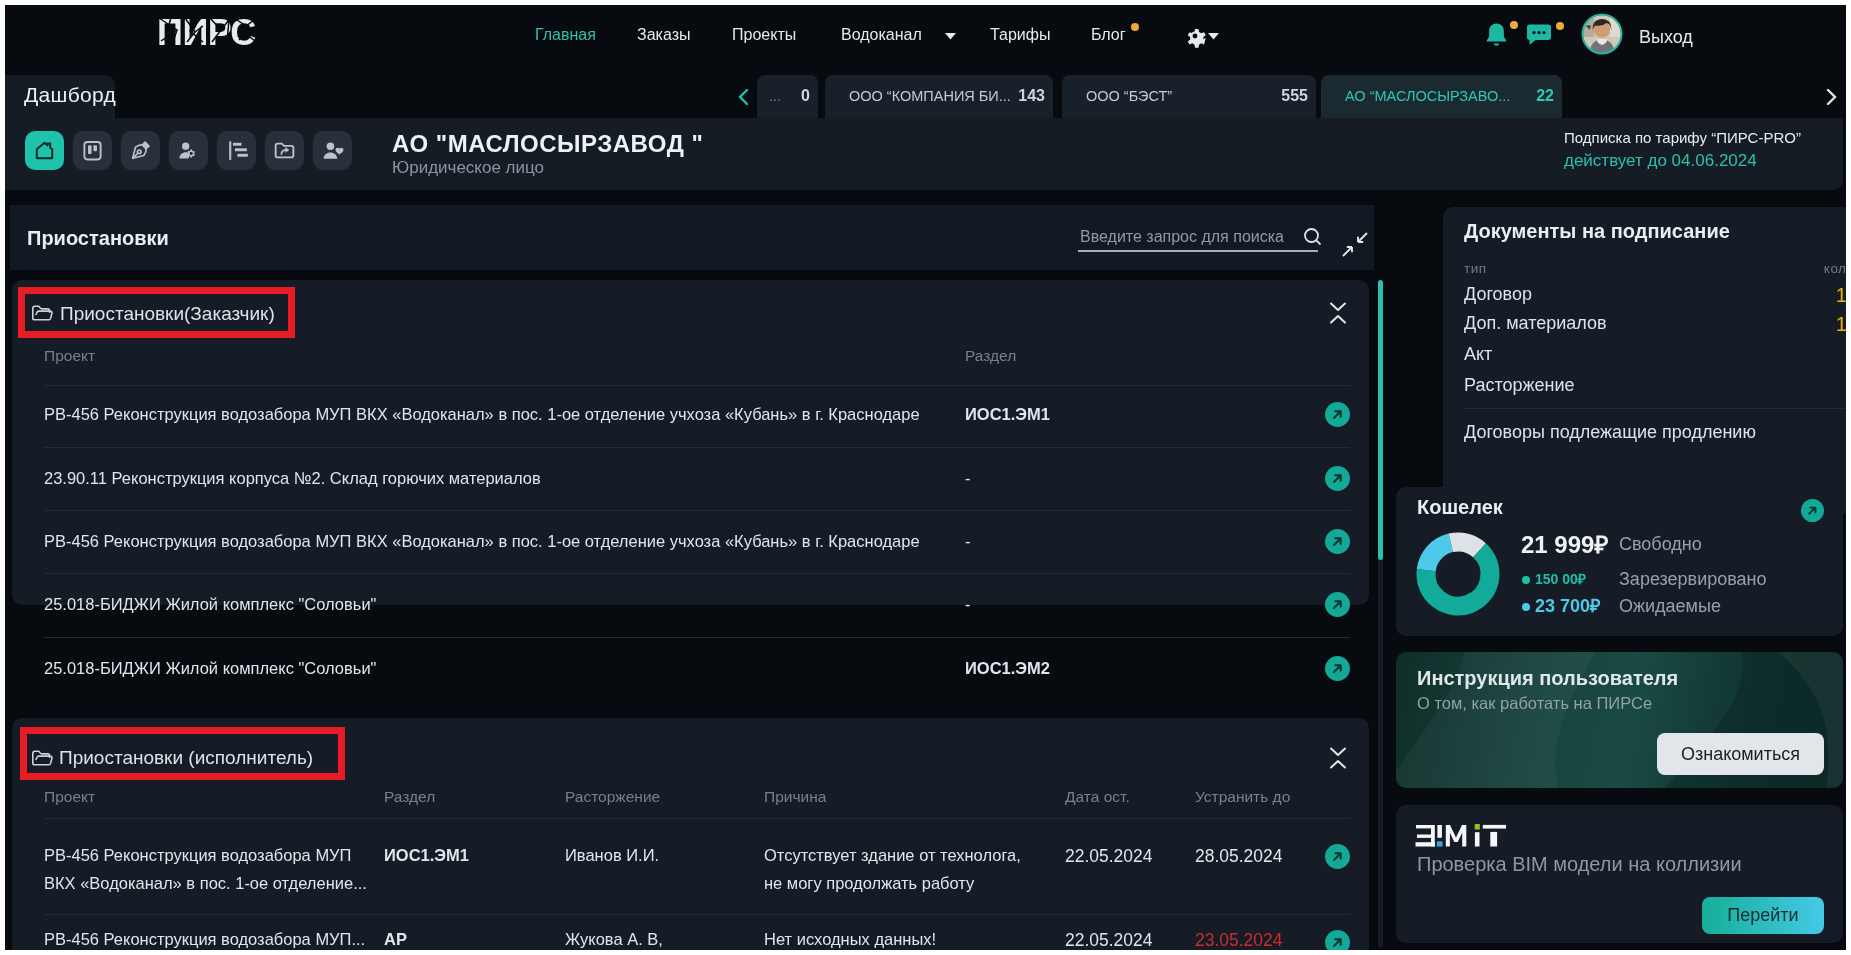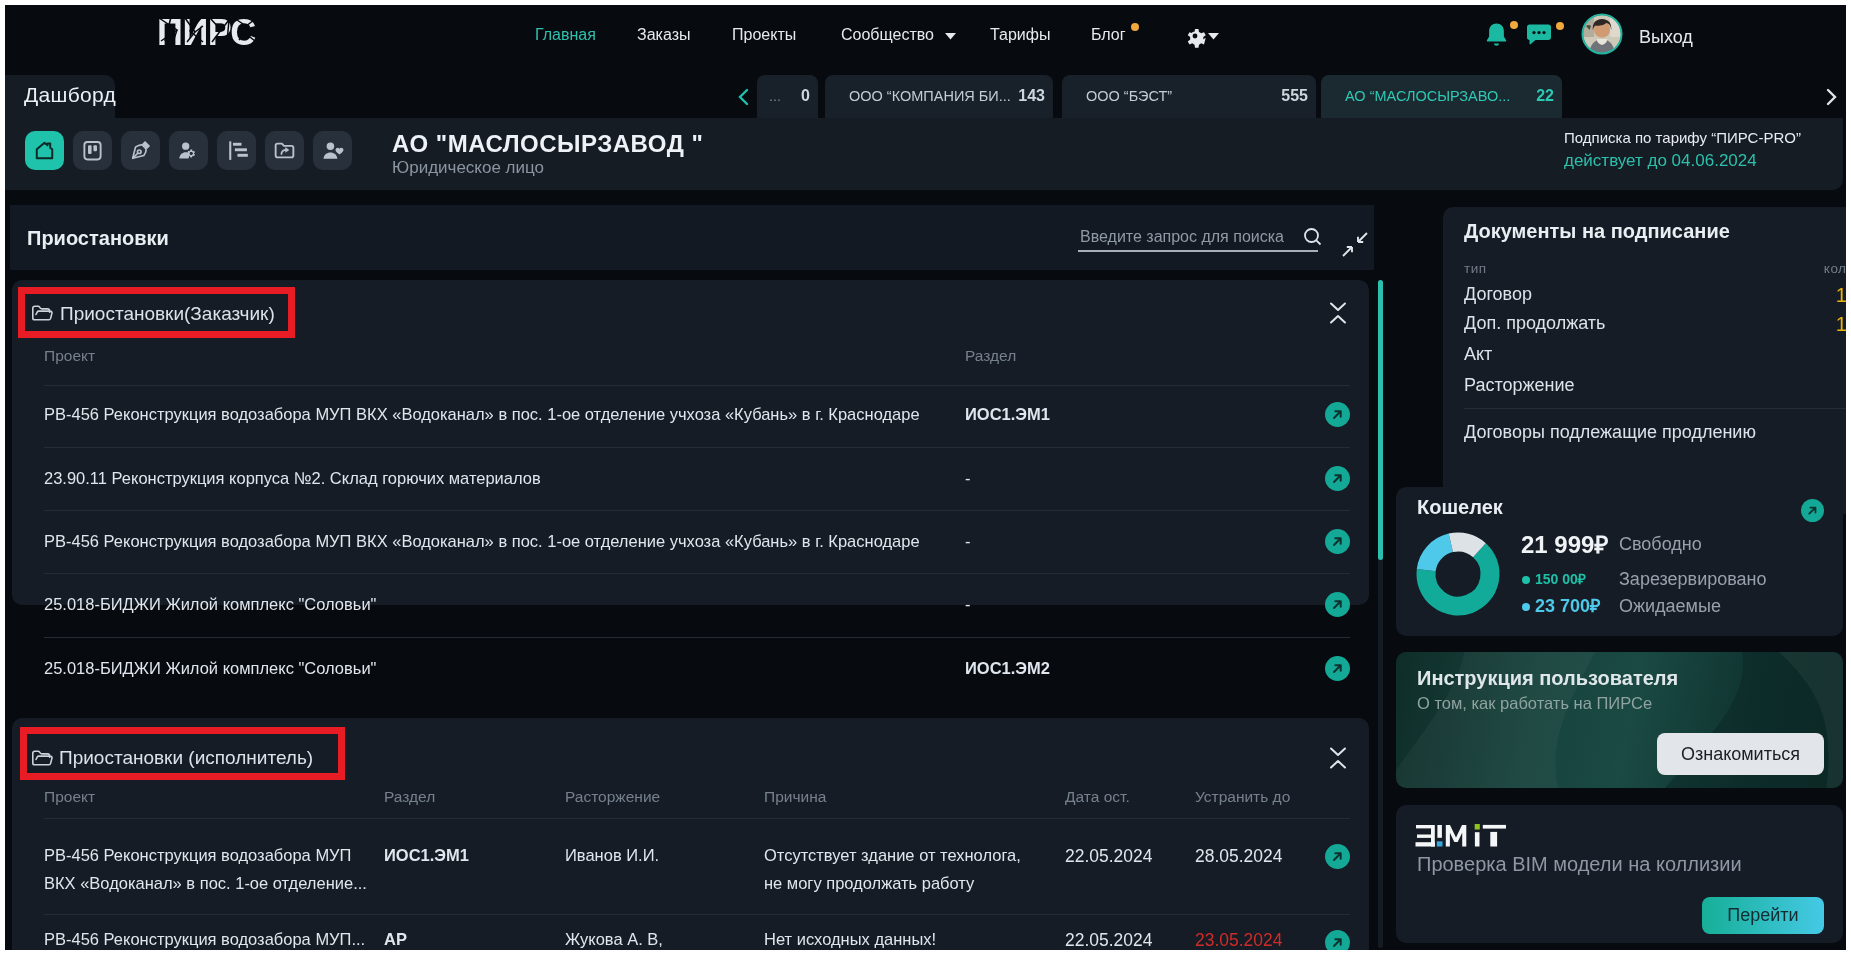"Сообщество" div.abs { text: Сообщество -> Водоканал }
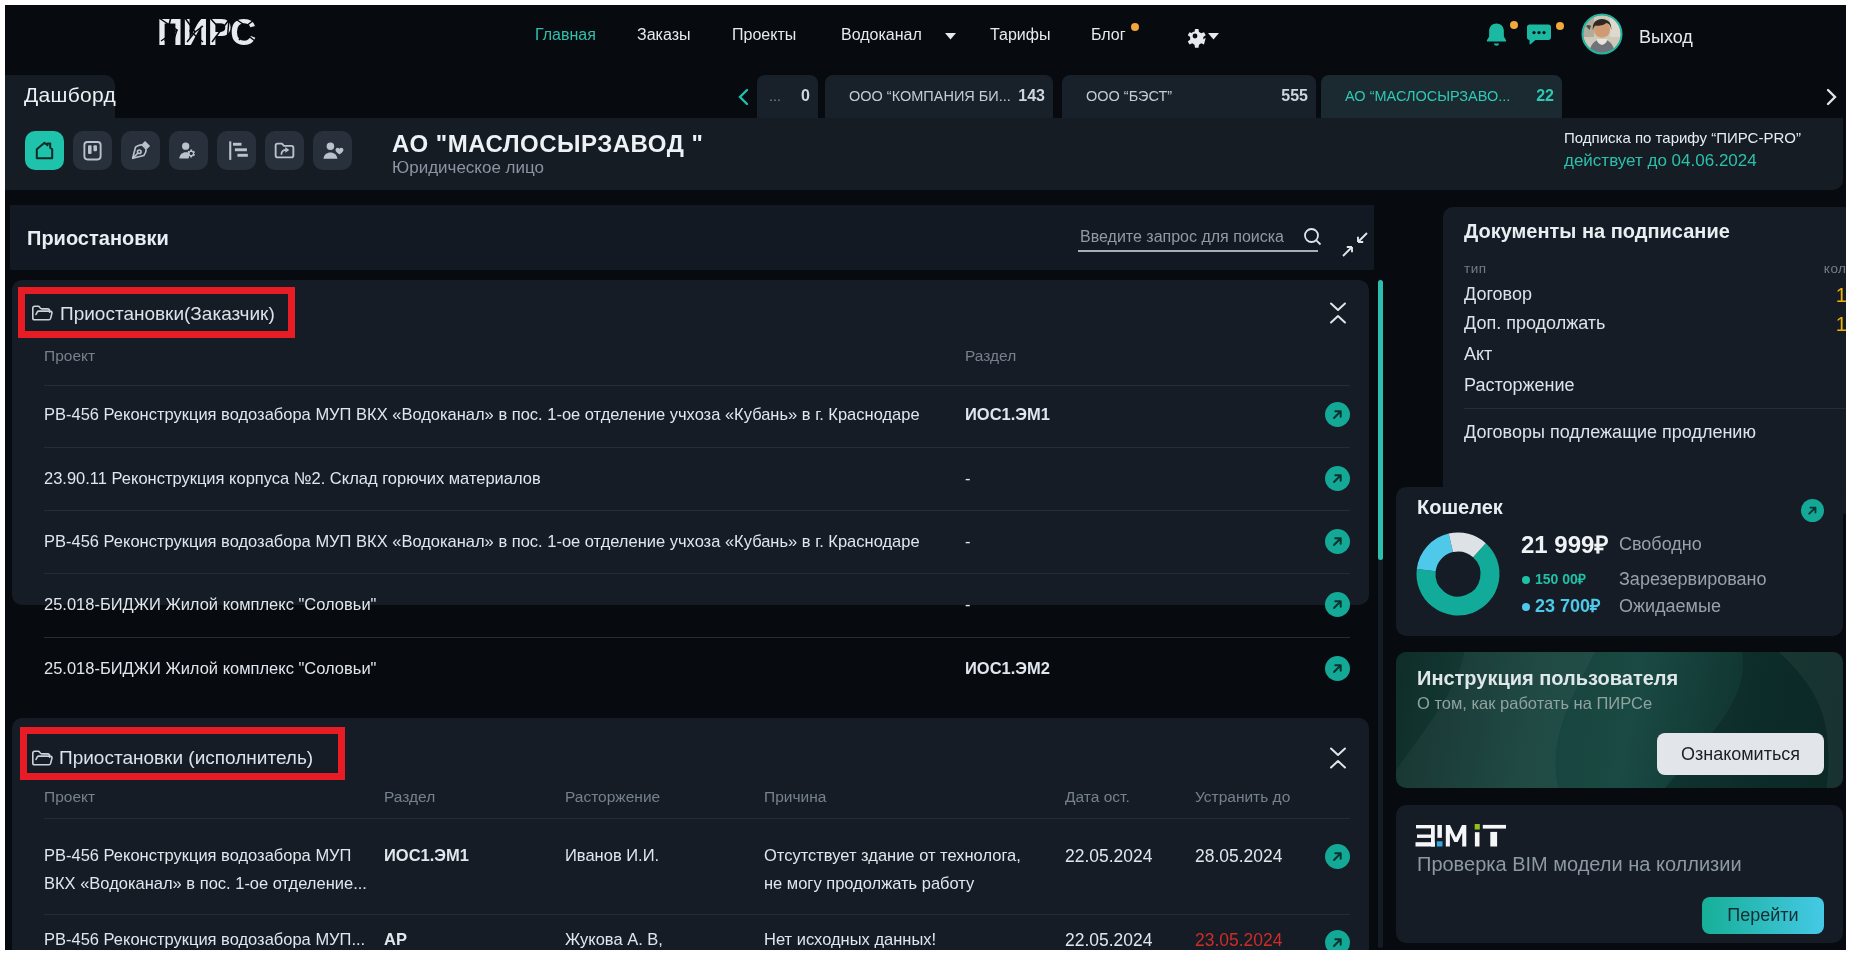"Доп. продолжать" div.dlab { text: продолжать -> материалов }
